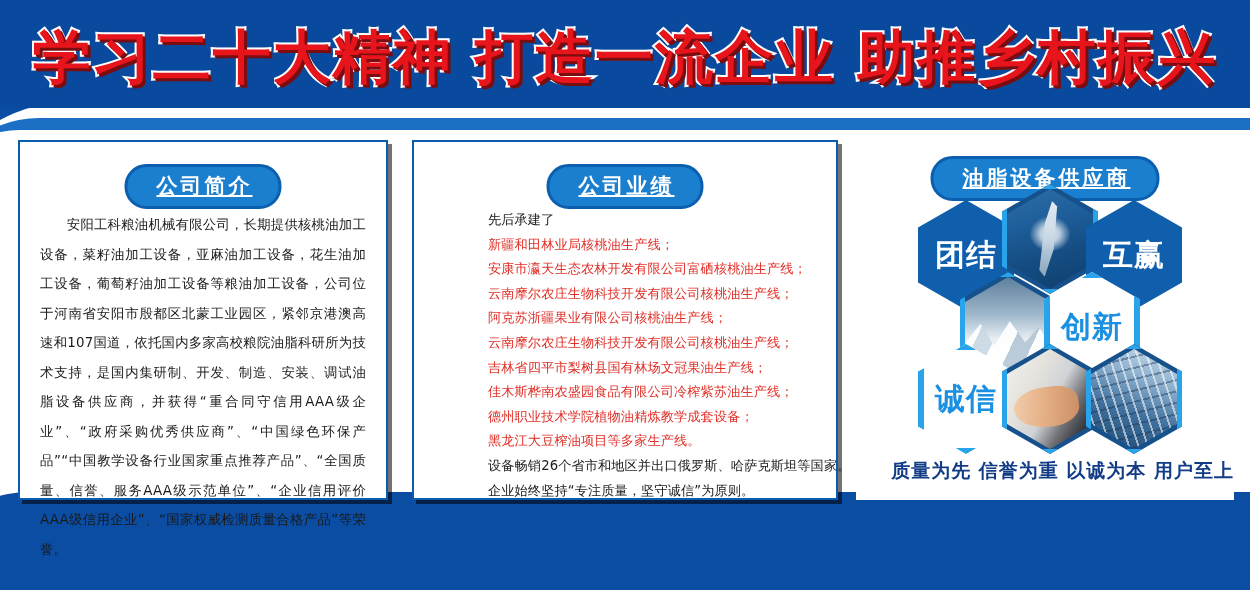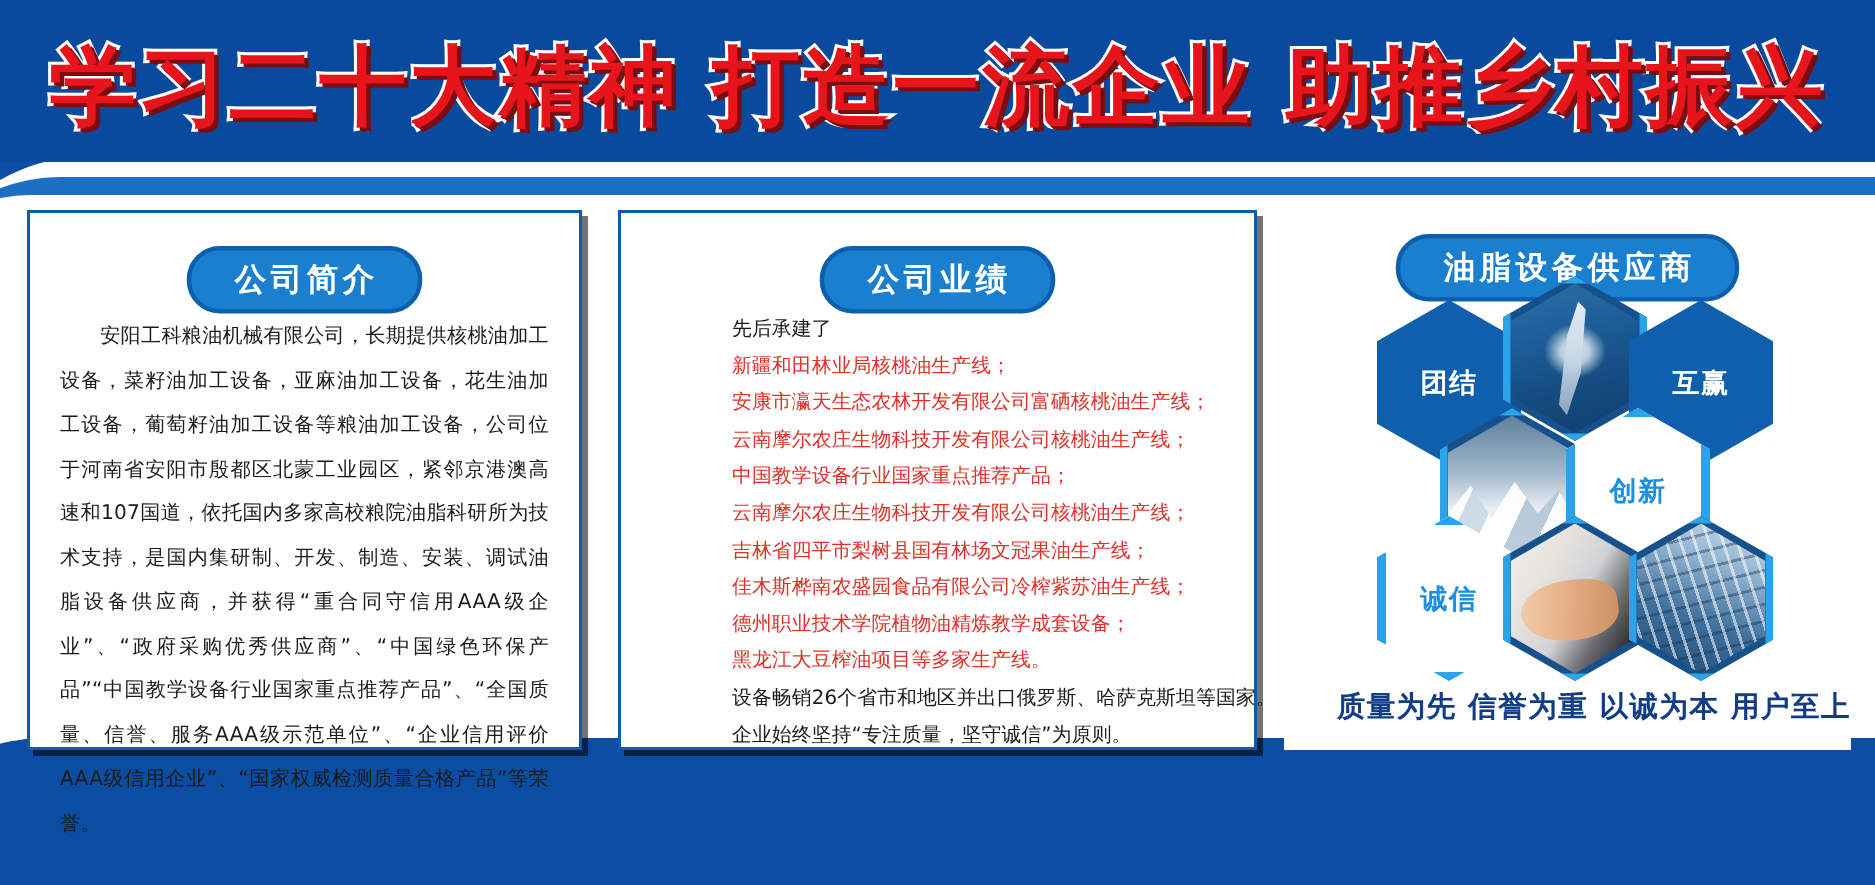"公司简介" .pill { text-decoration: none -> underline }
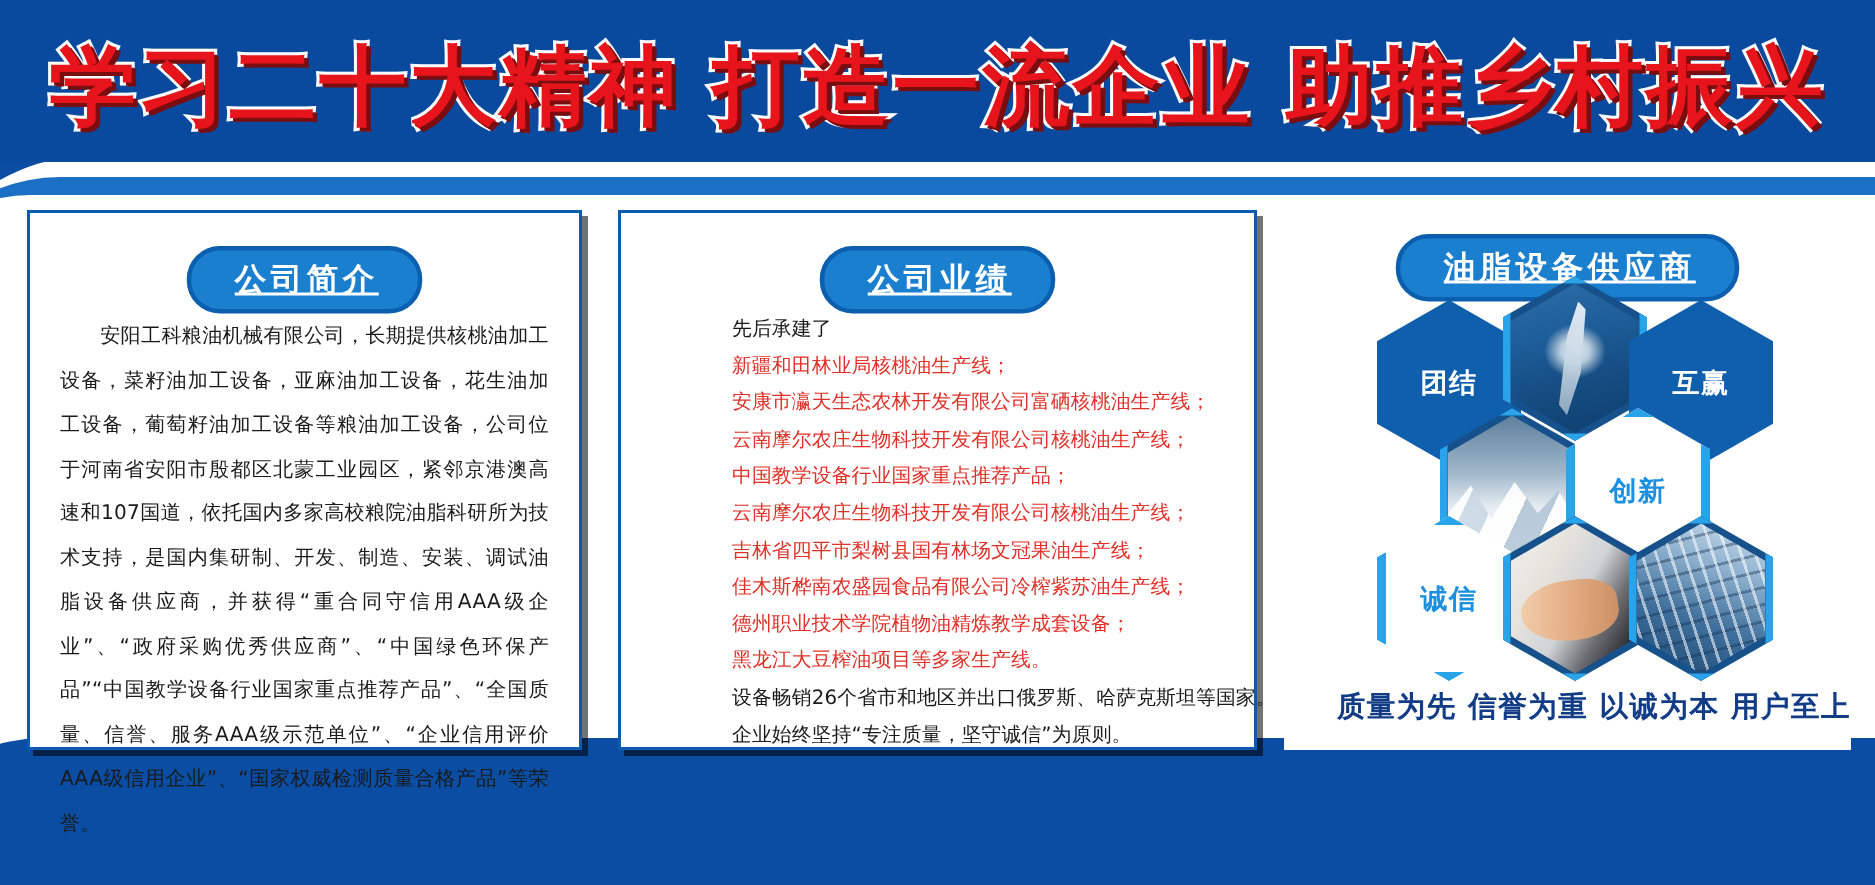"团结" .hex { font-size: 18px -> 30px }
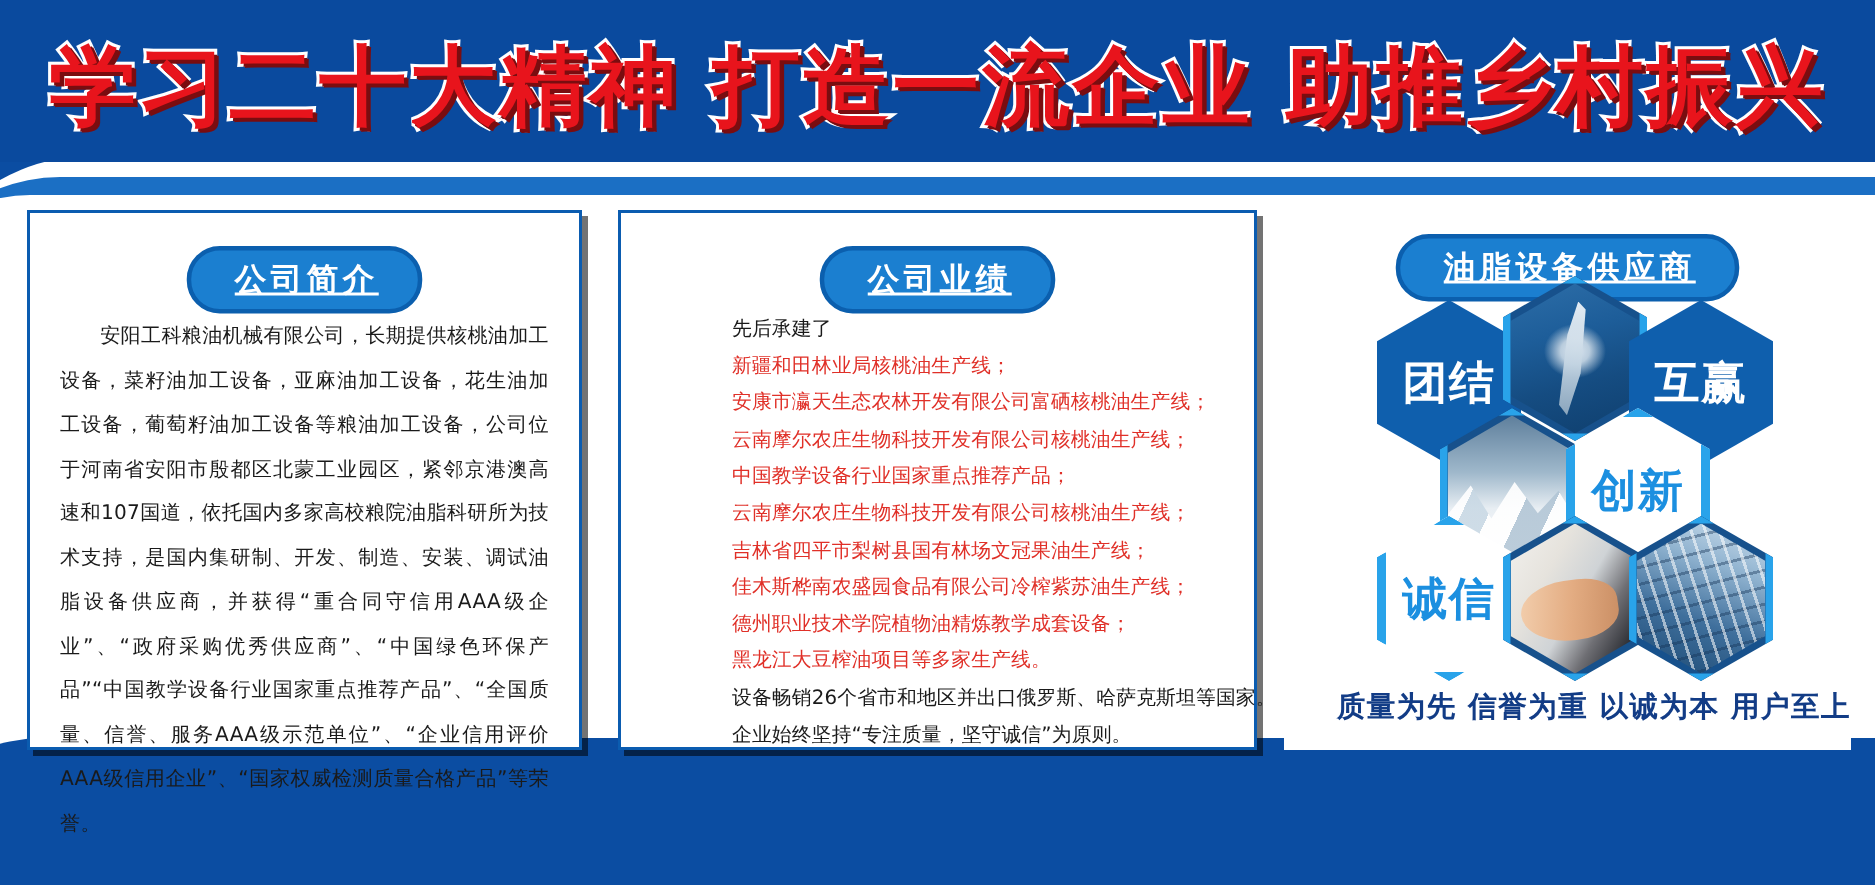"中国教学设备行业国家重点推荐产品；" div.line { text: 中国教学设备行业国家重点推荐产品 -> 阿克苏浙疆果业有限公司核桃油生产线 }
